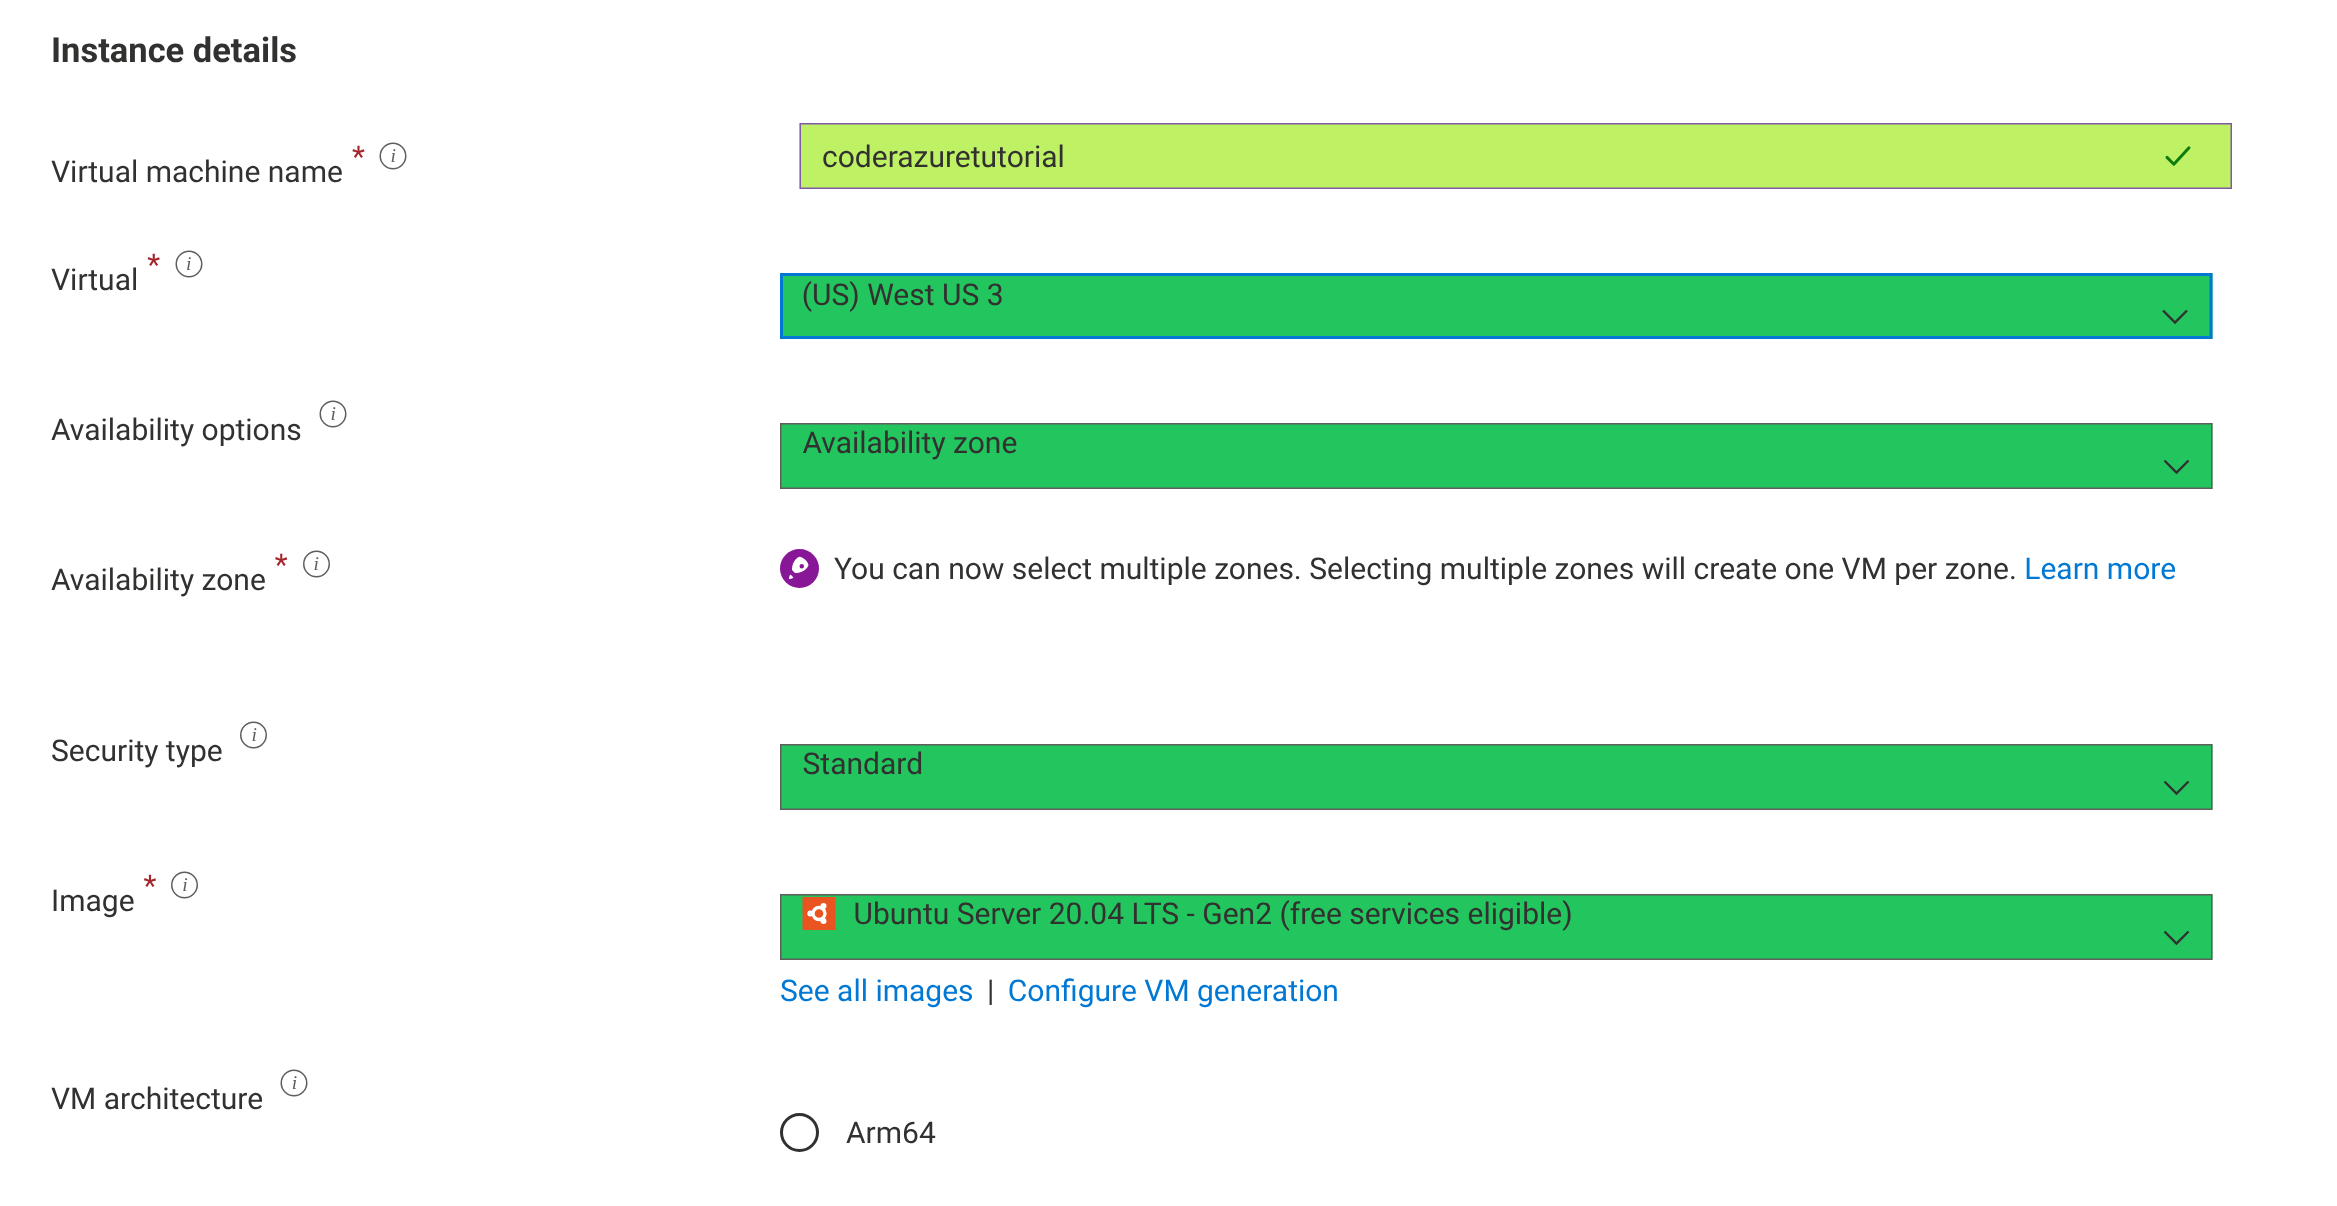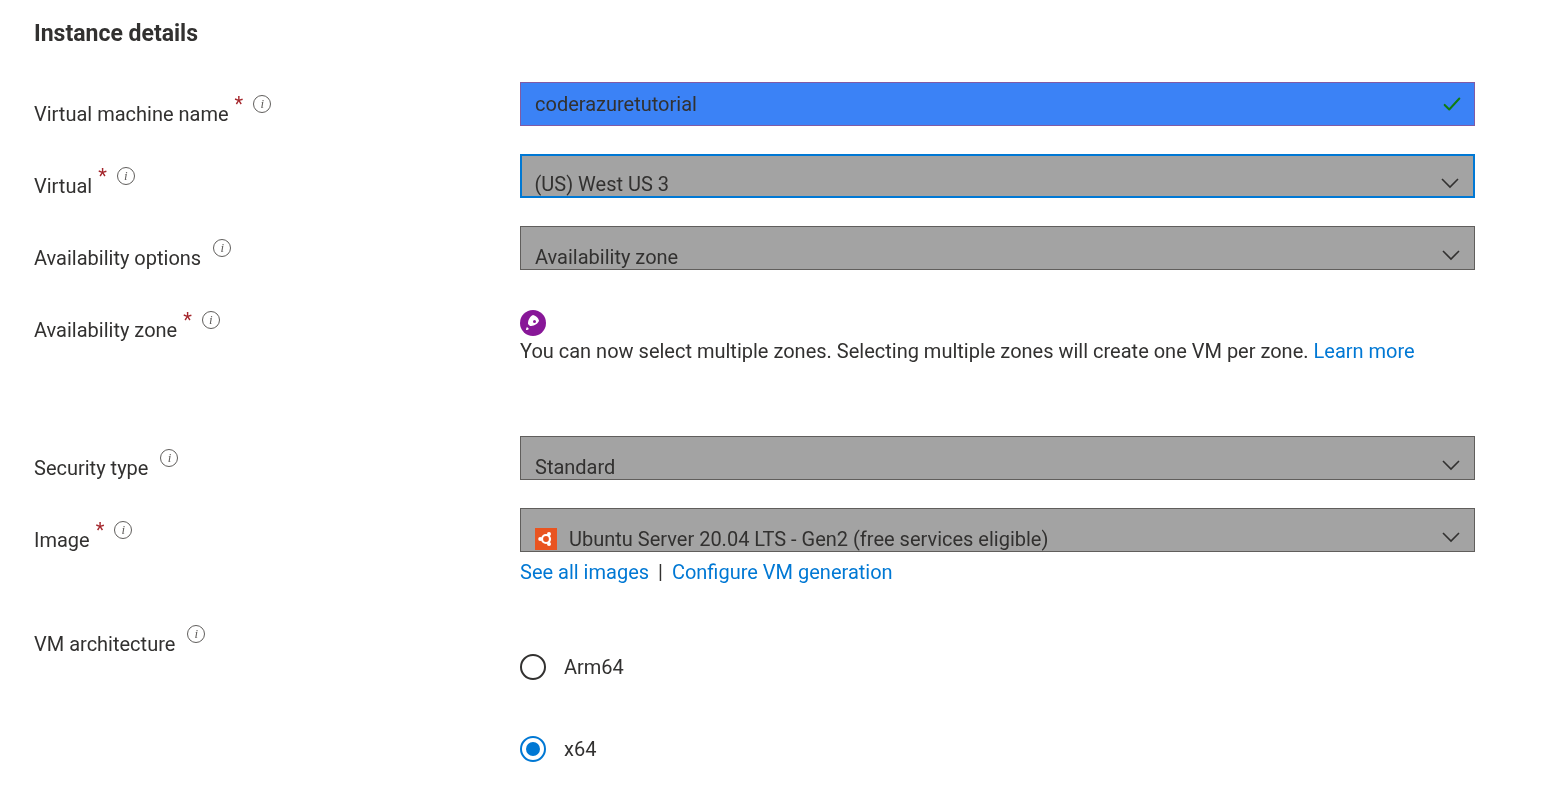"coderazuretutorial" .text-input { background: #3b82f6 -> #bef264; margin-left: none -> 13px }
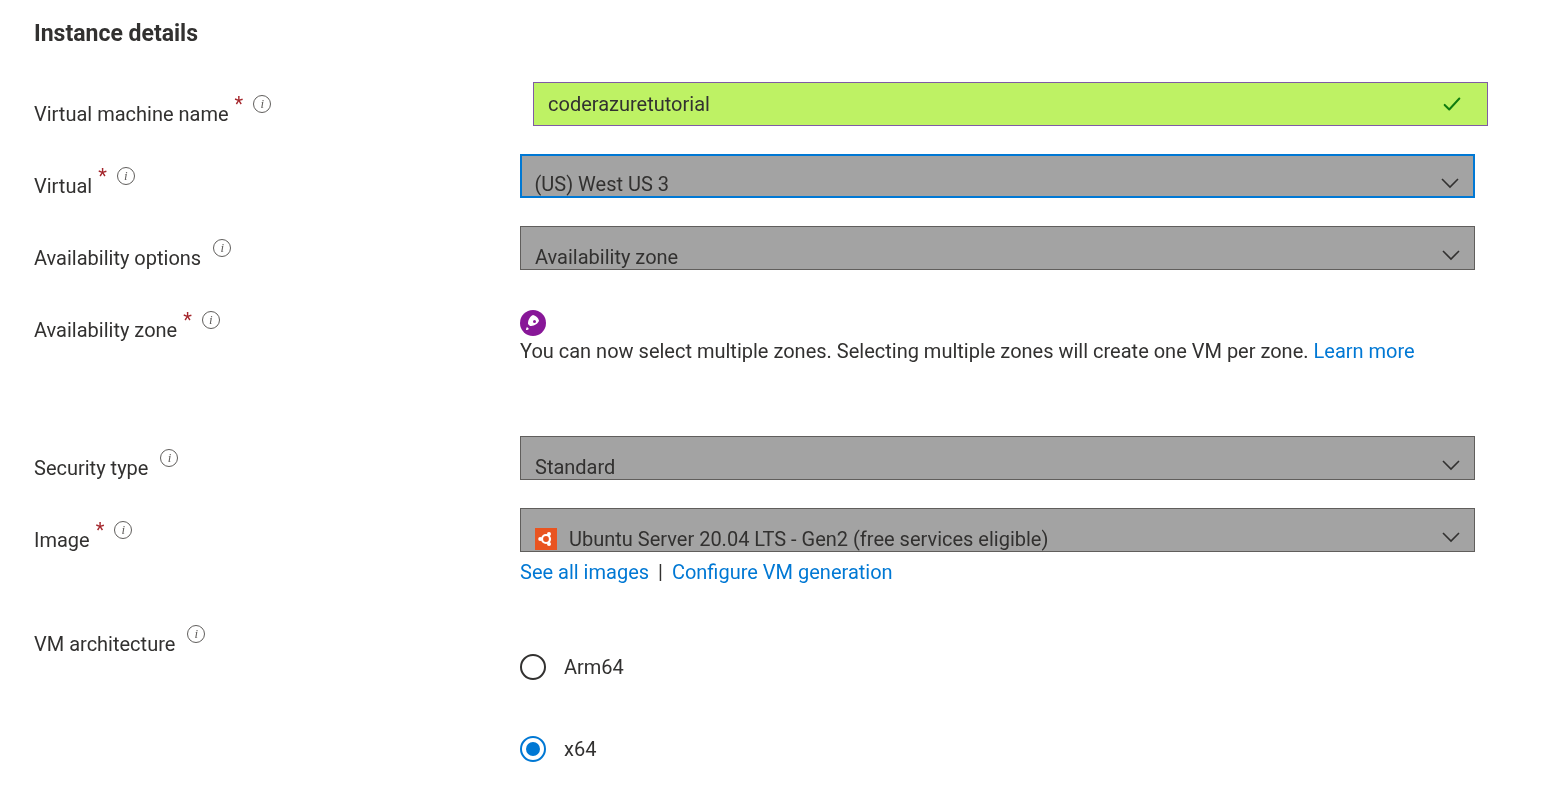"(US) West US 3" .select-box { align-items: flex-end -> flex-start; background: #a3a3a3 -> #22c55e; margin-top: none -> 28px }
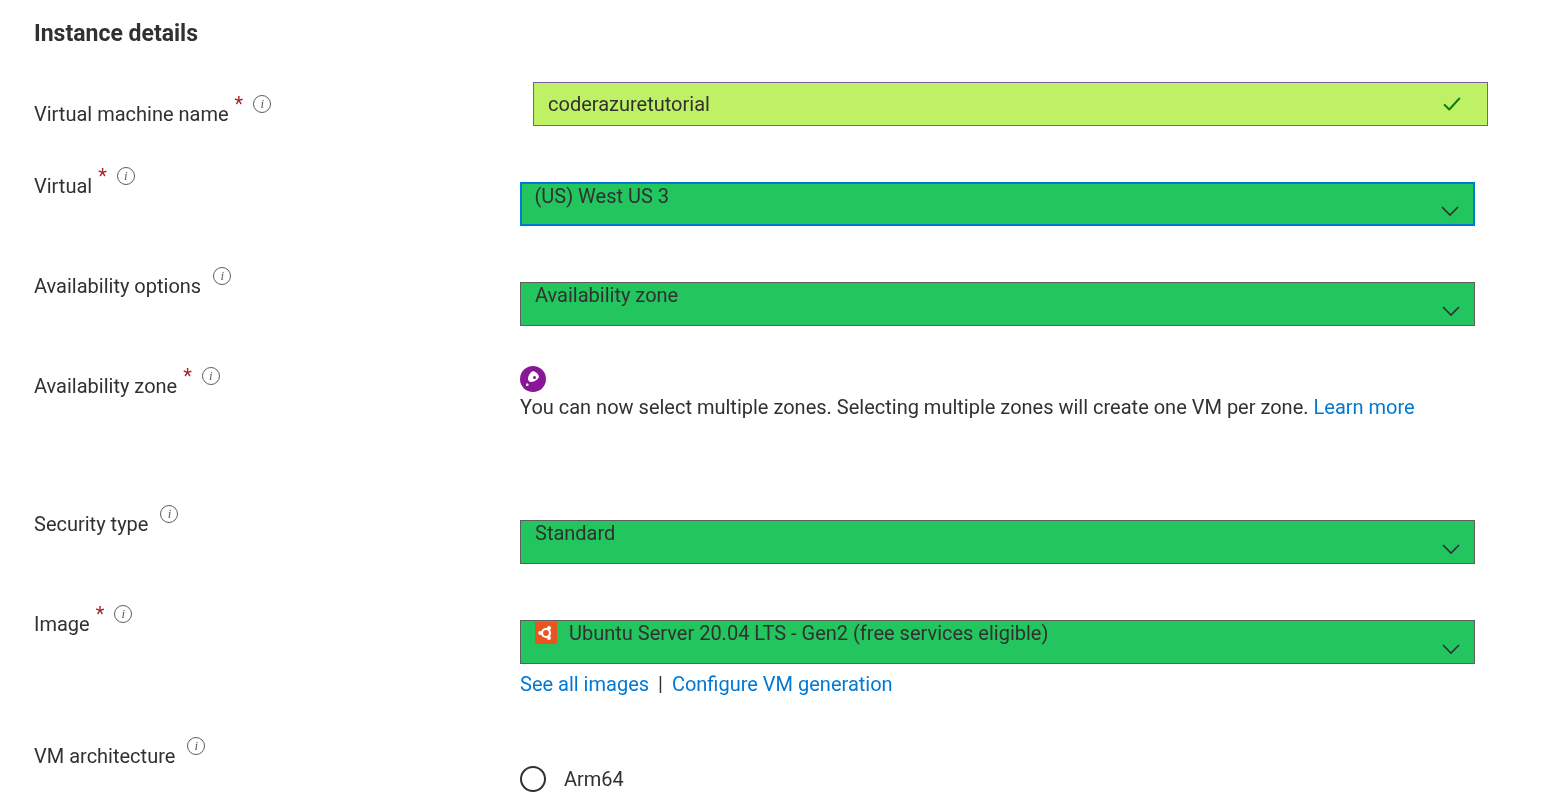"You can now select multiple" .hint-row { flex-direction: column -> none }
